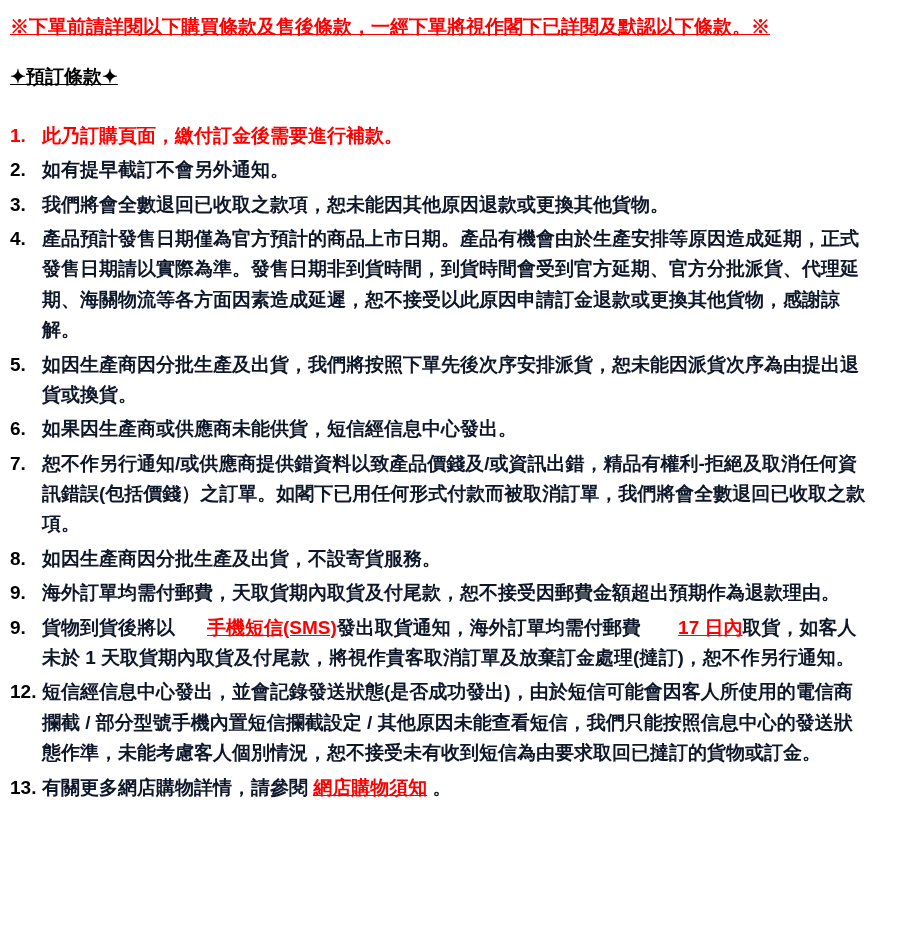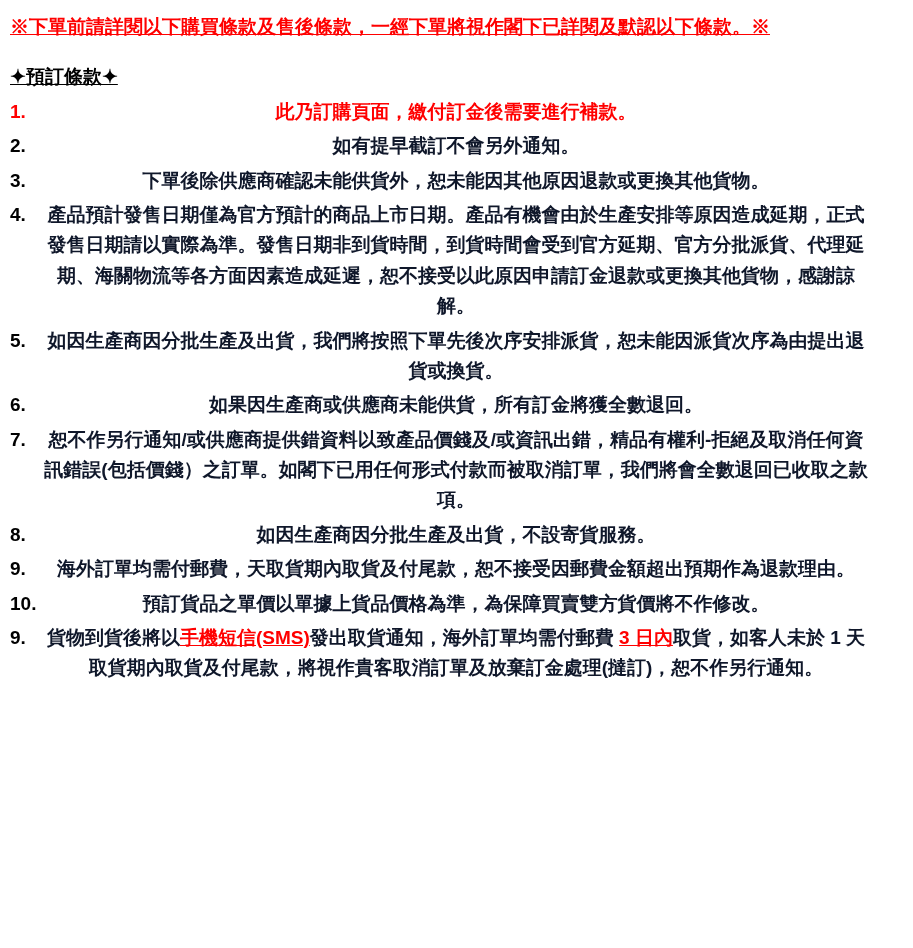"✦預訂條款✦" .section-title { margin-bottom: 4px -> 28px }
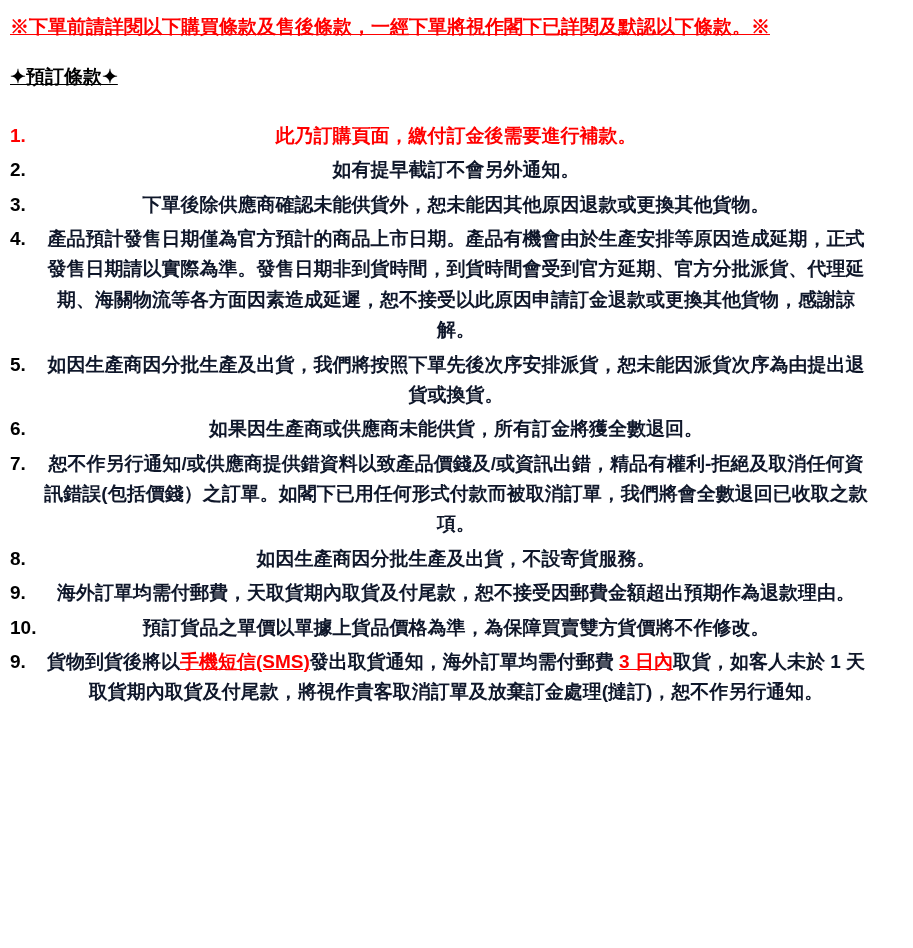"此乃訂購頁面，繳付訂金後需要進行補款。" .term-text { text-align: center -> none }
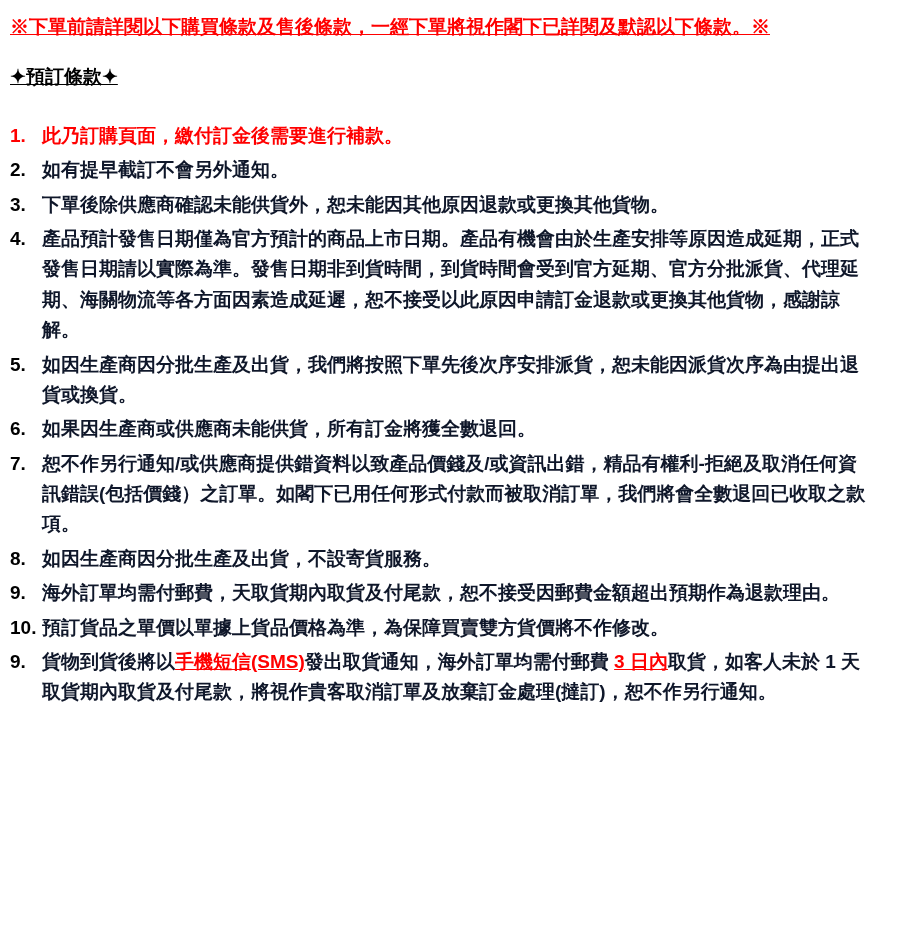"下單後除供應商確認未能供貨外，恕未能因其他原因退款或更換其他貨物。" span.normal { text: 下單後除供應商確認未能供貨外 -> 我們將會全數退回已收取之款項 }
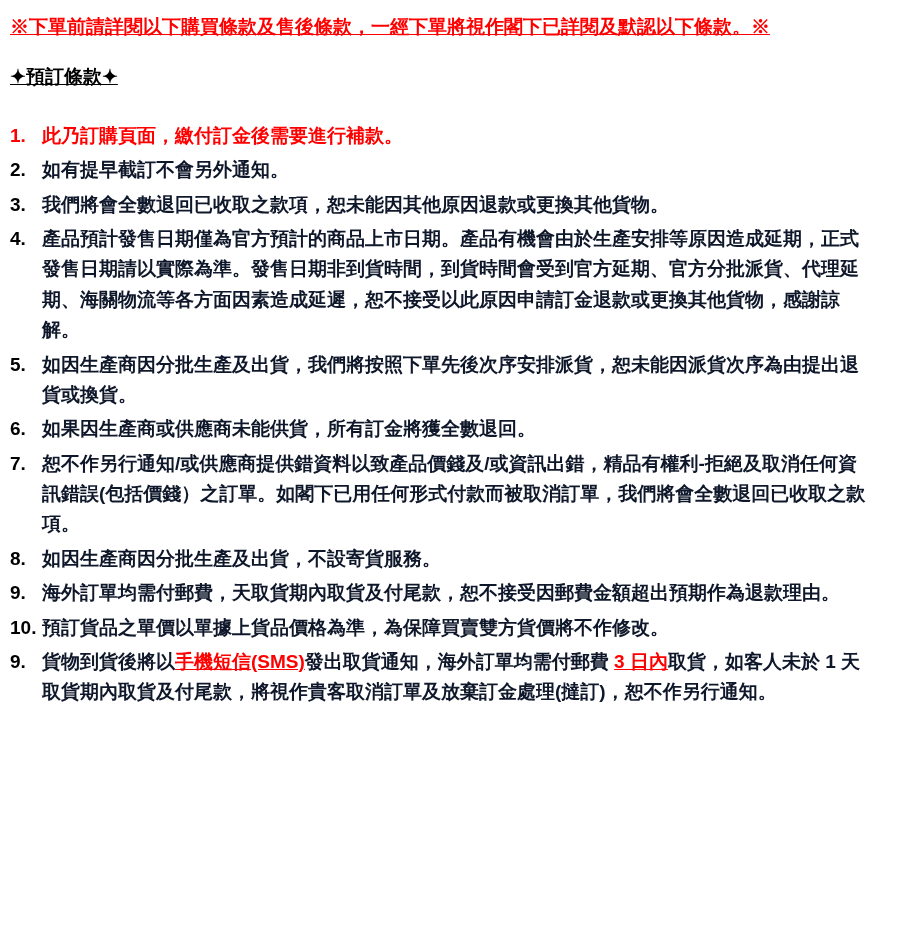"如果因生產商或供應商未能供貨，所有訂金將獲全數退回。" span.normal { text: 所有訂金將獲全數退回 -> 短信經信息中心發出 }
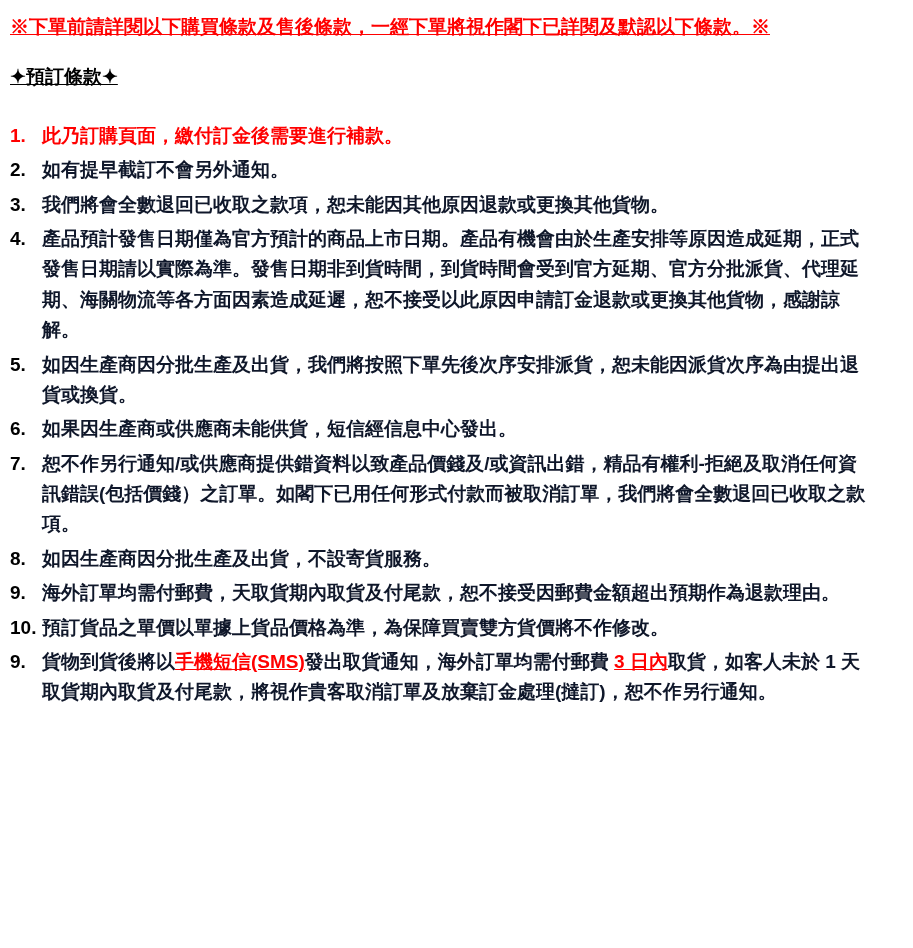"10." div.term { html: <div> <span>10.</span> <span><span>預訂貨品之單價以單據上貨品價格為準，為保障買賣雙方貨價將不作修改。</span></span> </div> -> none }
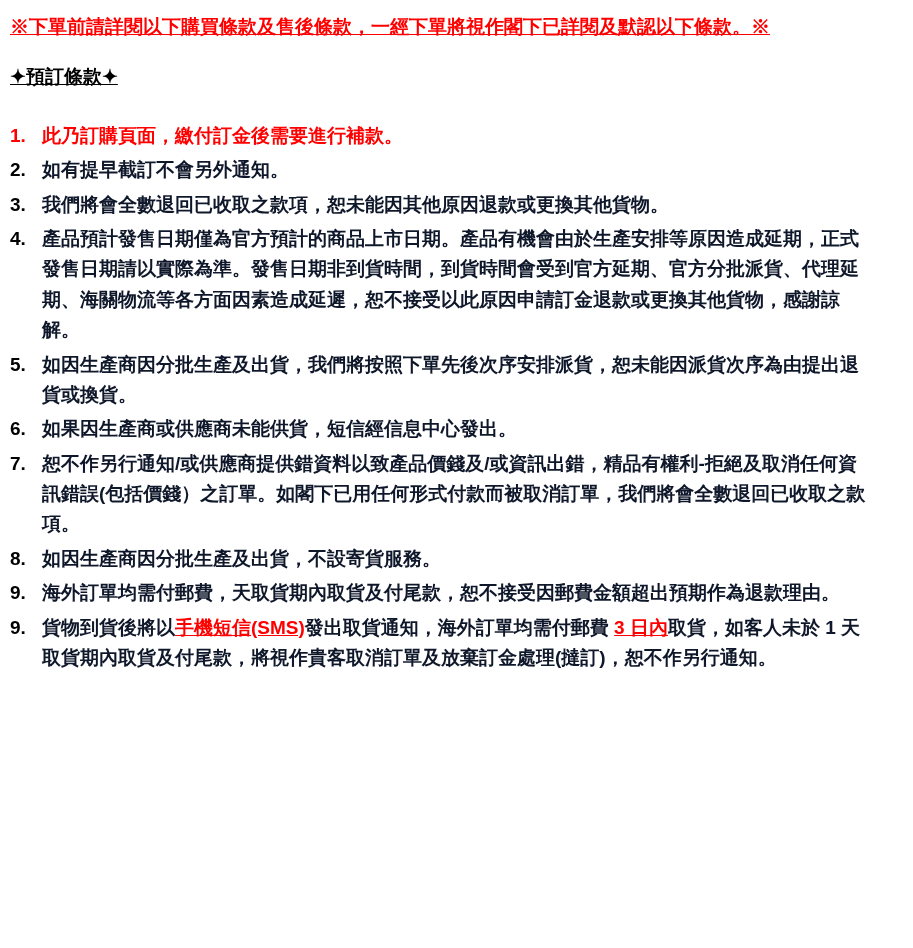"手機短信(SMS)" .red-underline { margin-left: none -> 32px }
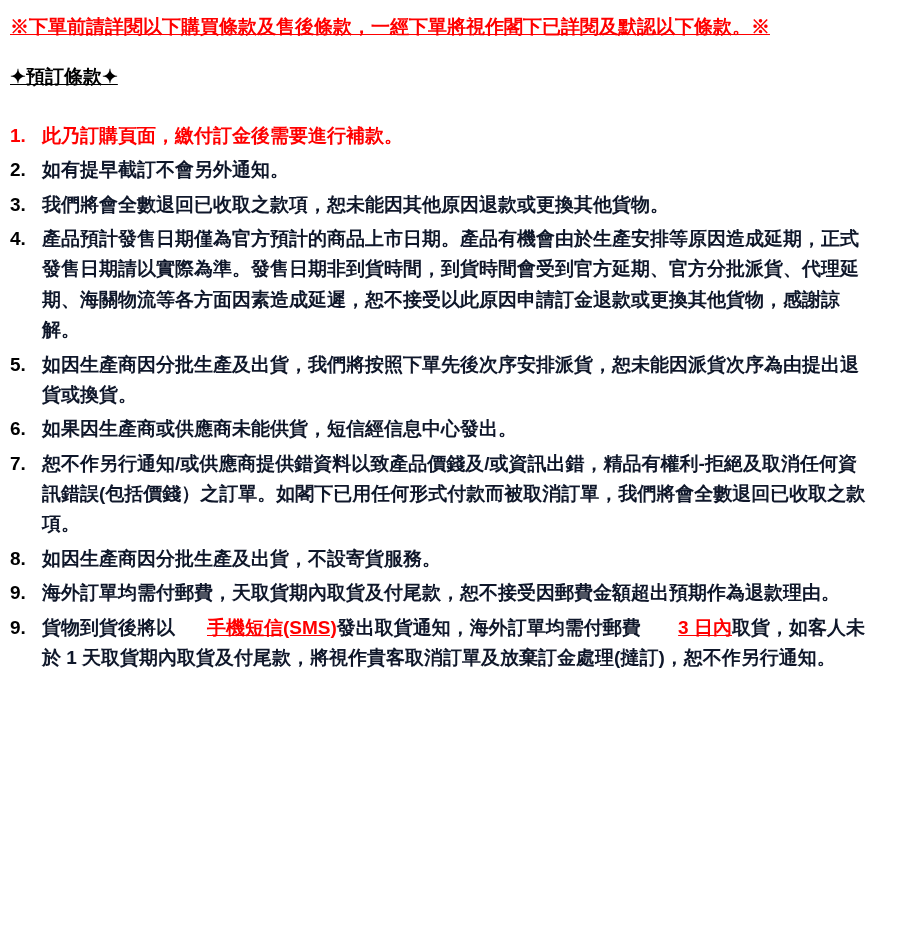"3 日內" span.red-underline { text: 3 -> 17 }
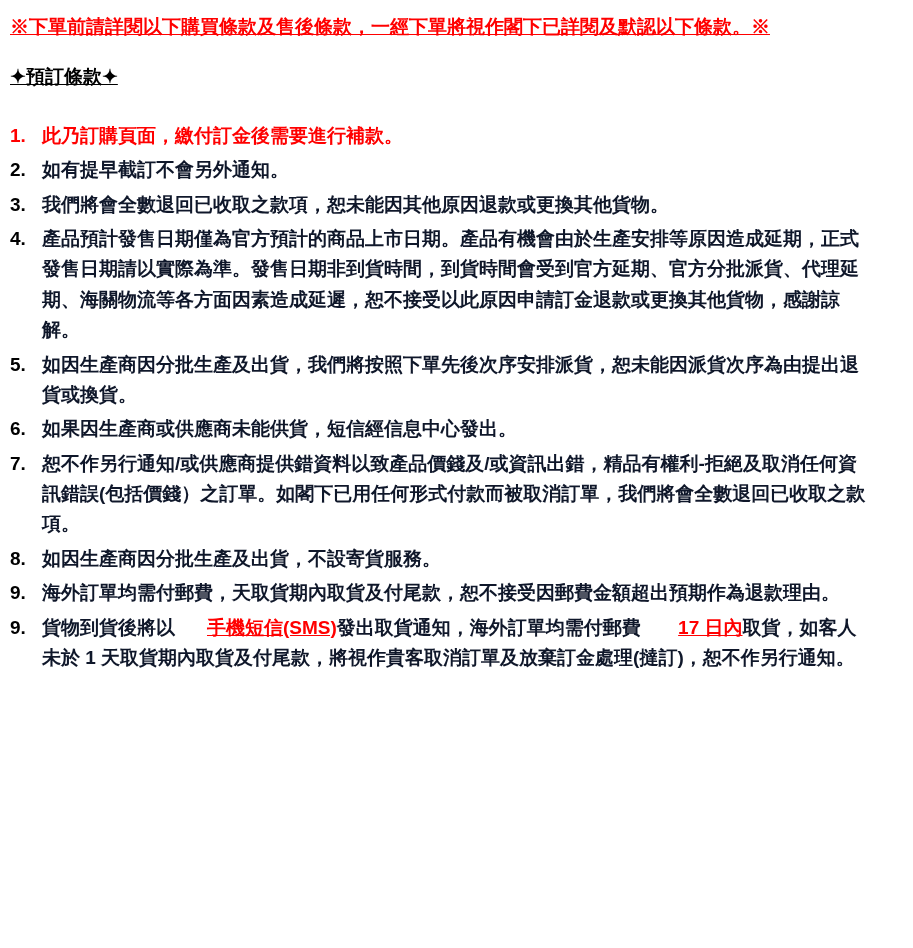"12." div.term { html: none -> <div> <span>12.</span> <span><span>短信經信息中心發出，並會記錄發送狀態(是否成功發出)，由於短信可能會因客人所使用的電信商攔截 / 部分型號手機內置短信攔截設定 / 其他原因未能查看短信，我們只能按照信息中心的發送狀態作準，未能考慮客人個別情況，恕不接受未有收到短信為由要求取回已撻訂的貨物或訂金。</span></span> </div> }
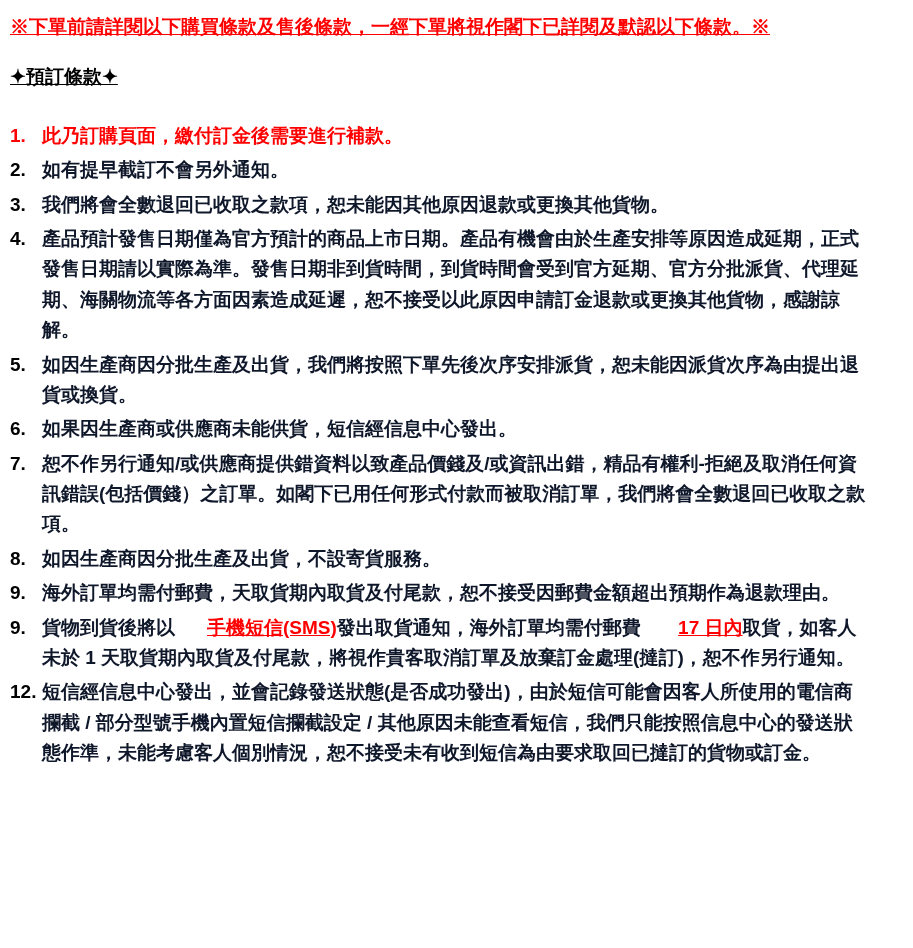"13." div.term { html: none -> <div> <span>13.</span> <span><span>有關更多網店購物詳情，請參閱 </span><span>網店購物須知</span><span> 。</span></span> </div> }
